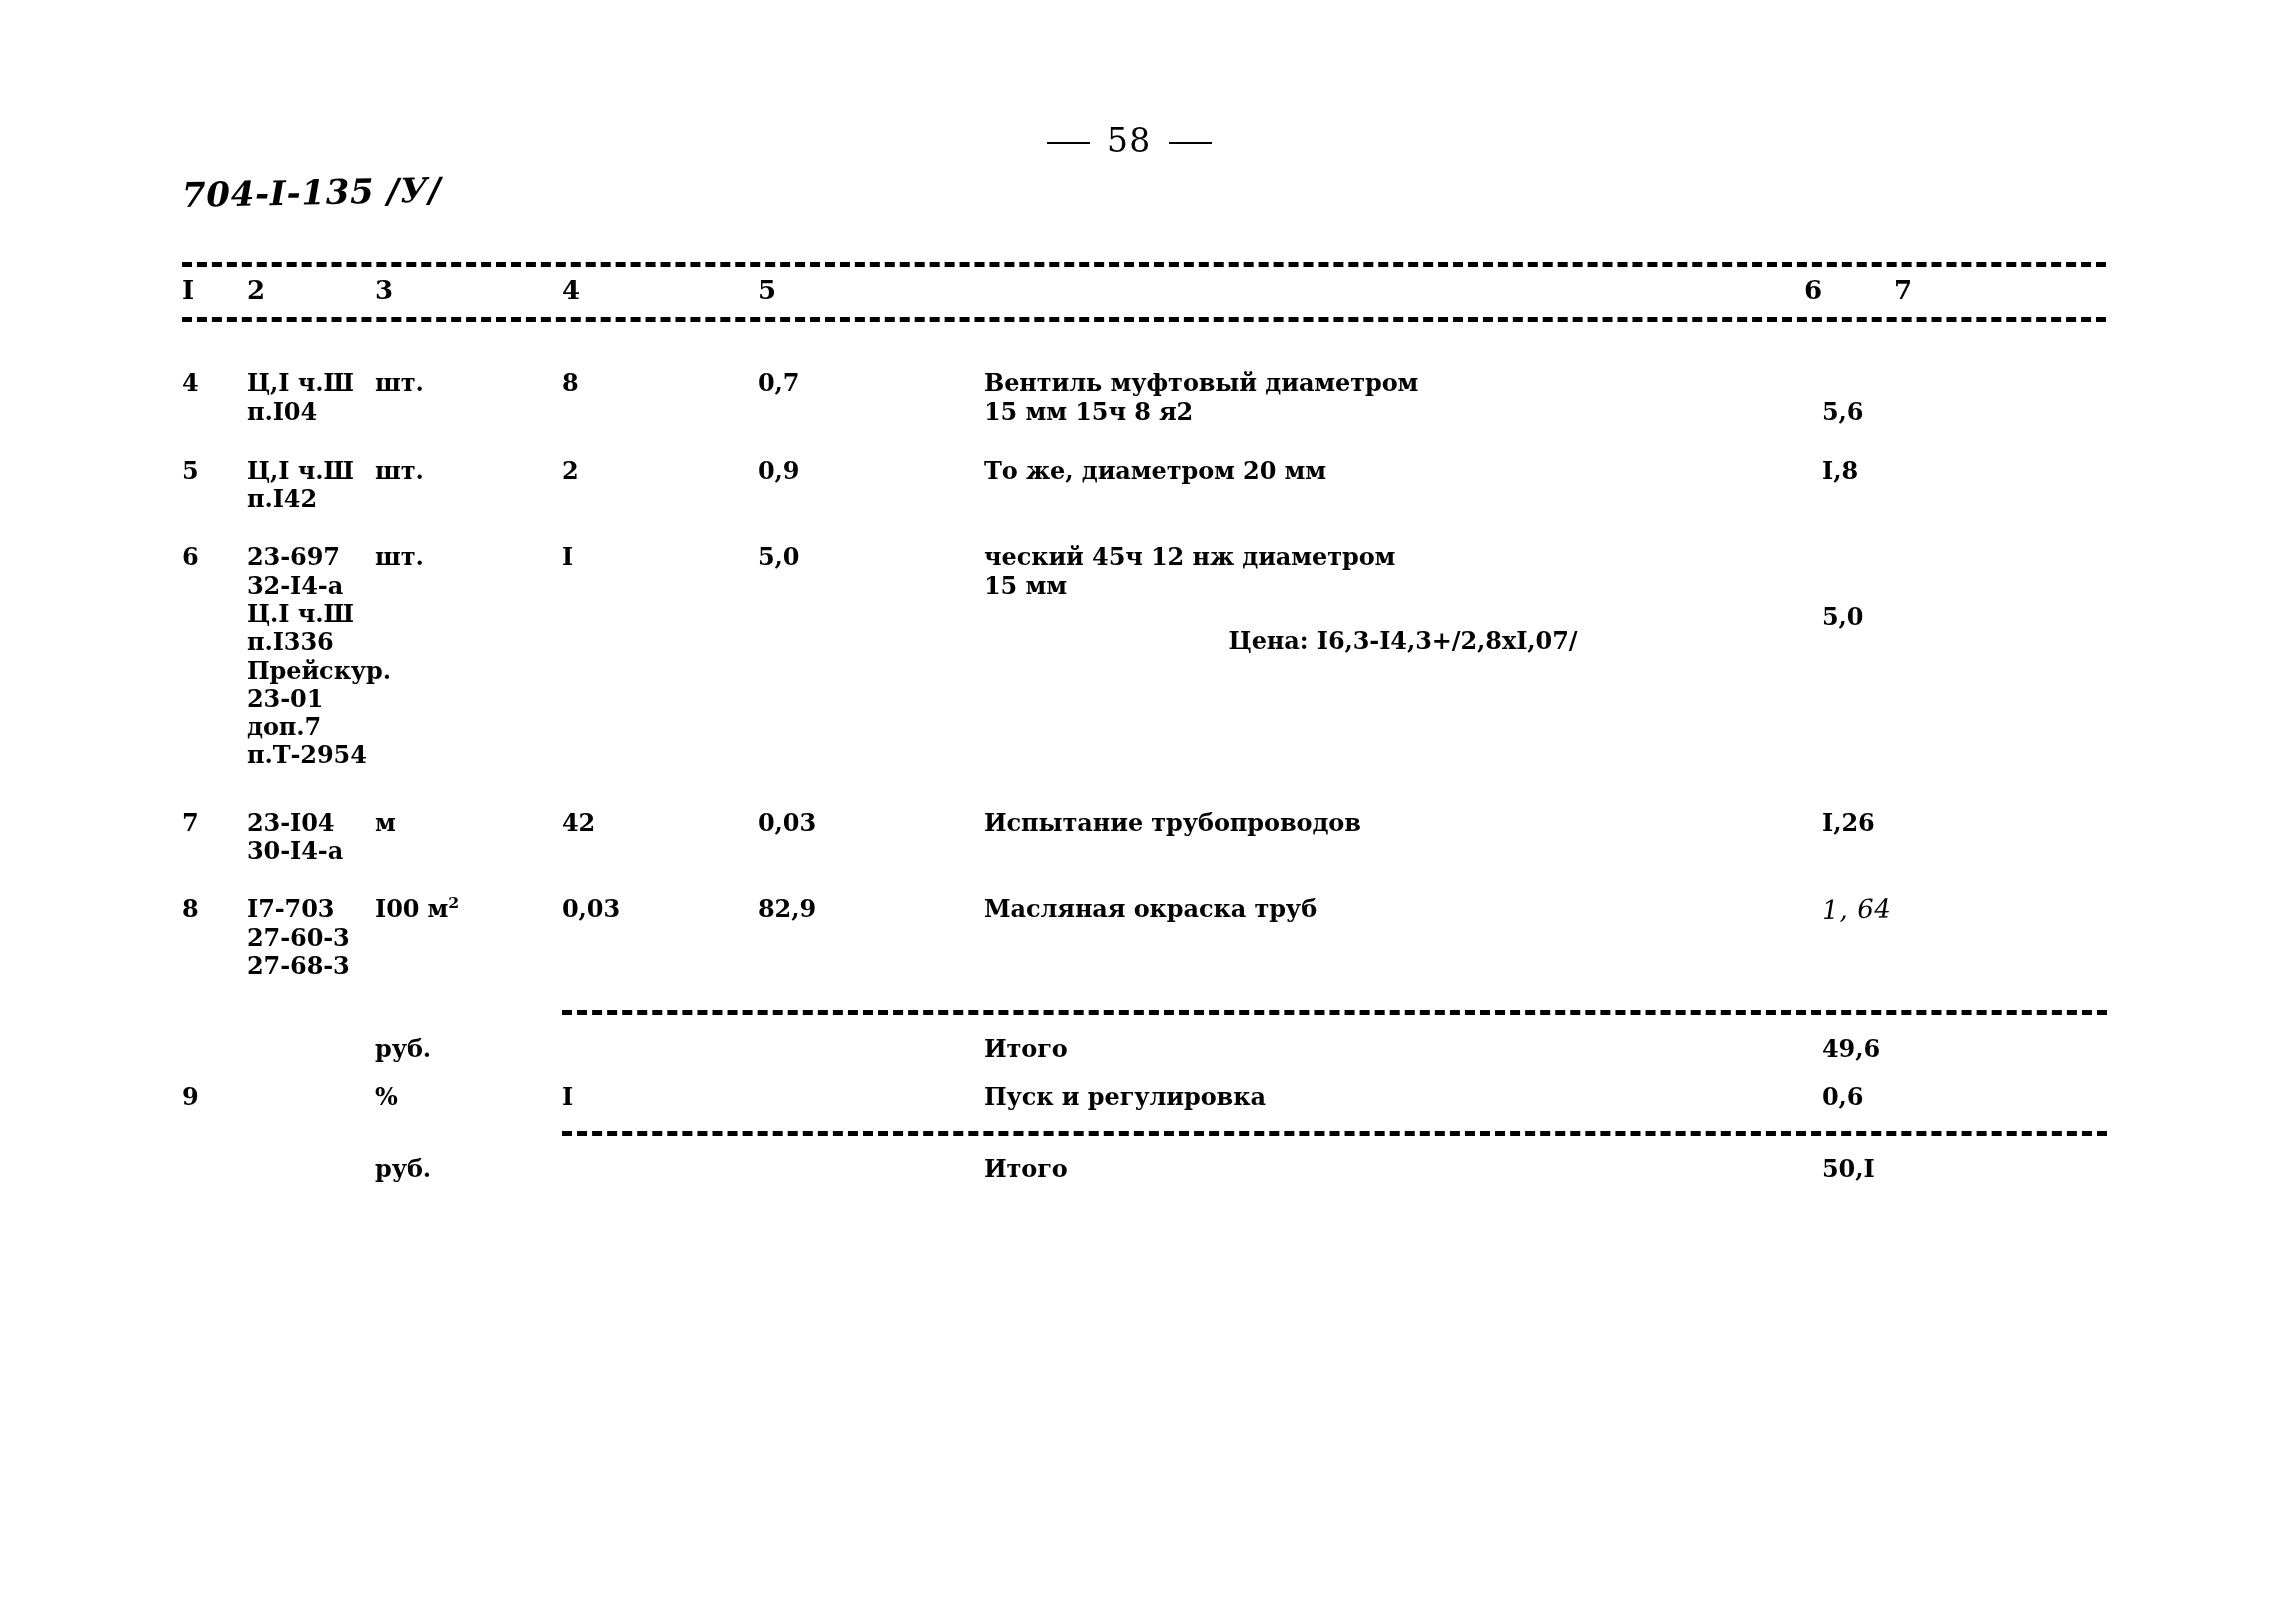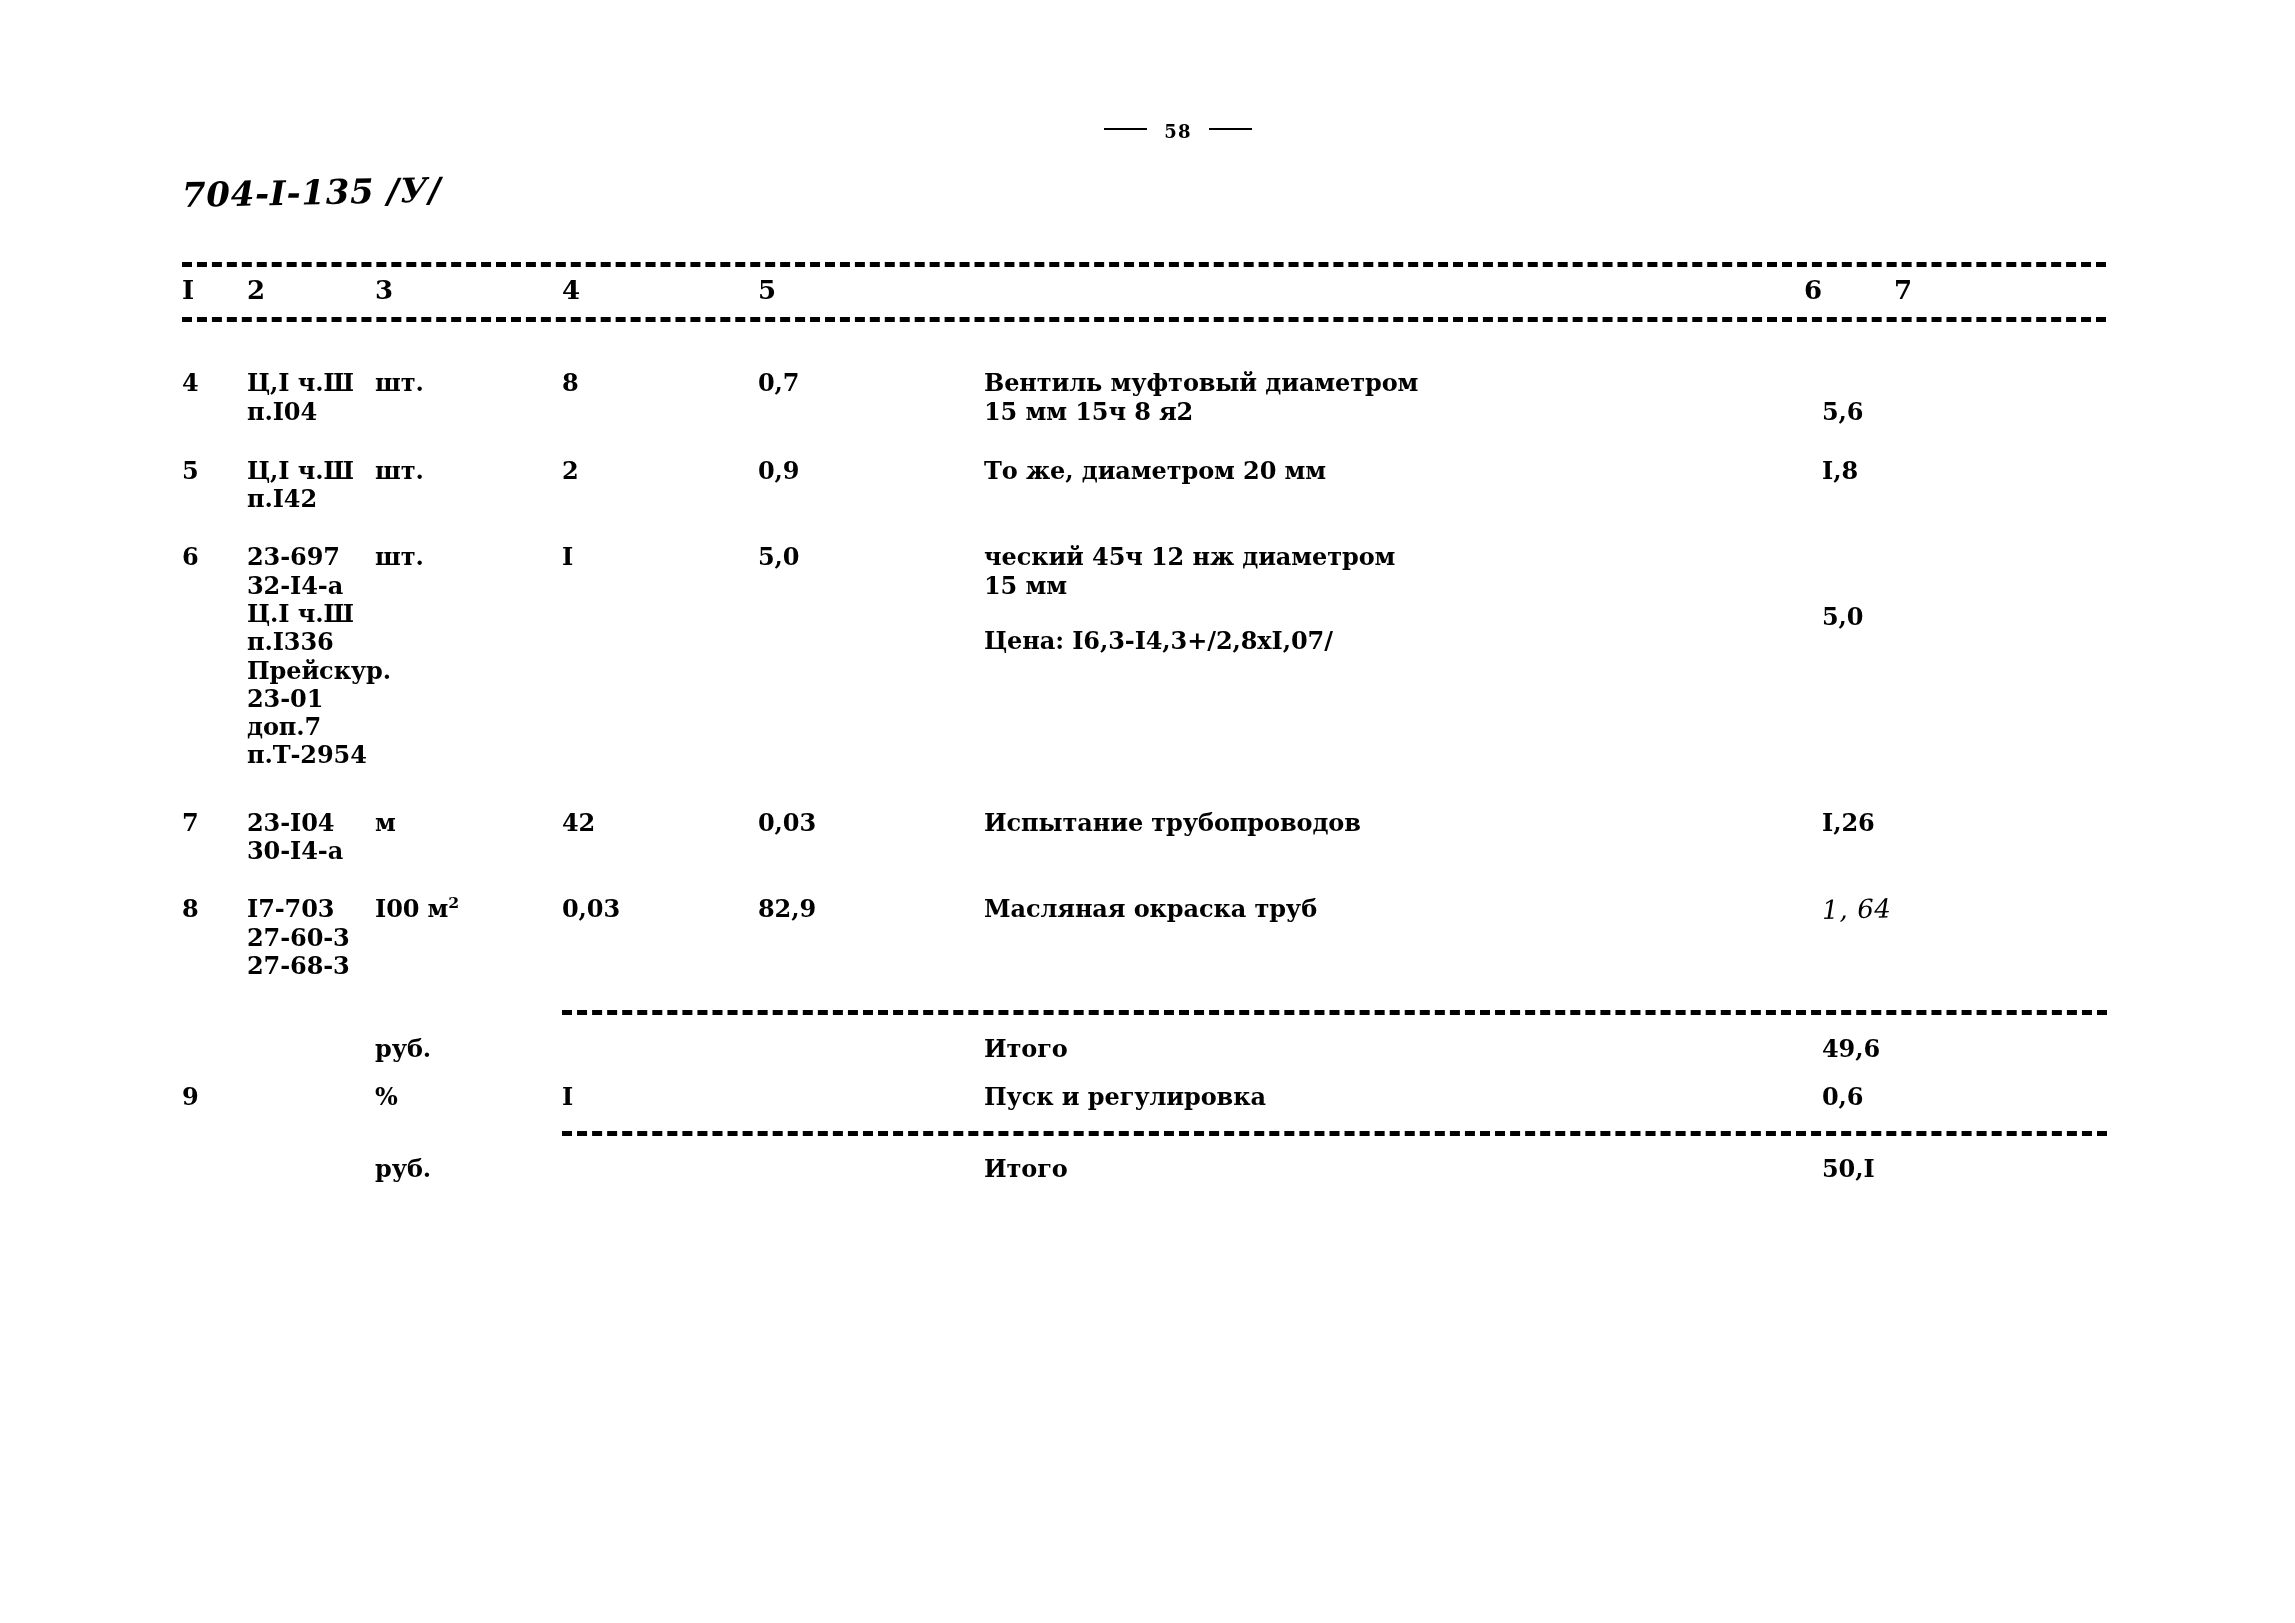"58" #page-number { font-size: 18px -> 33px; font-weight: bold -> normal; text-align: center -> left }
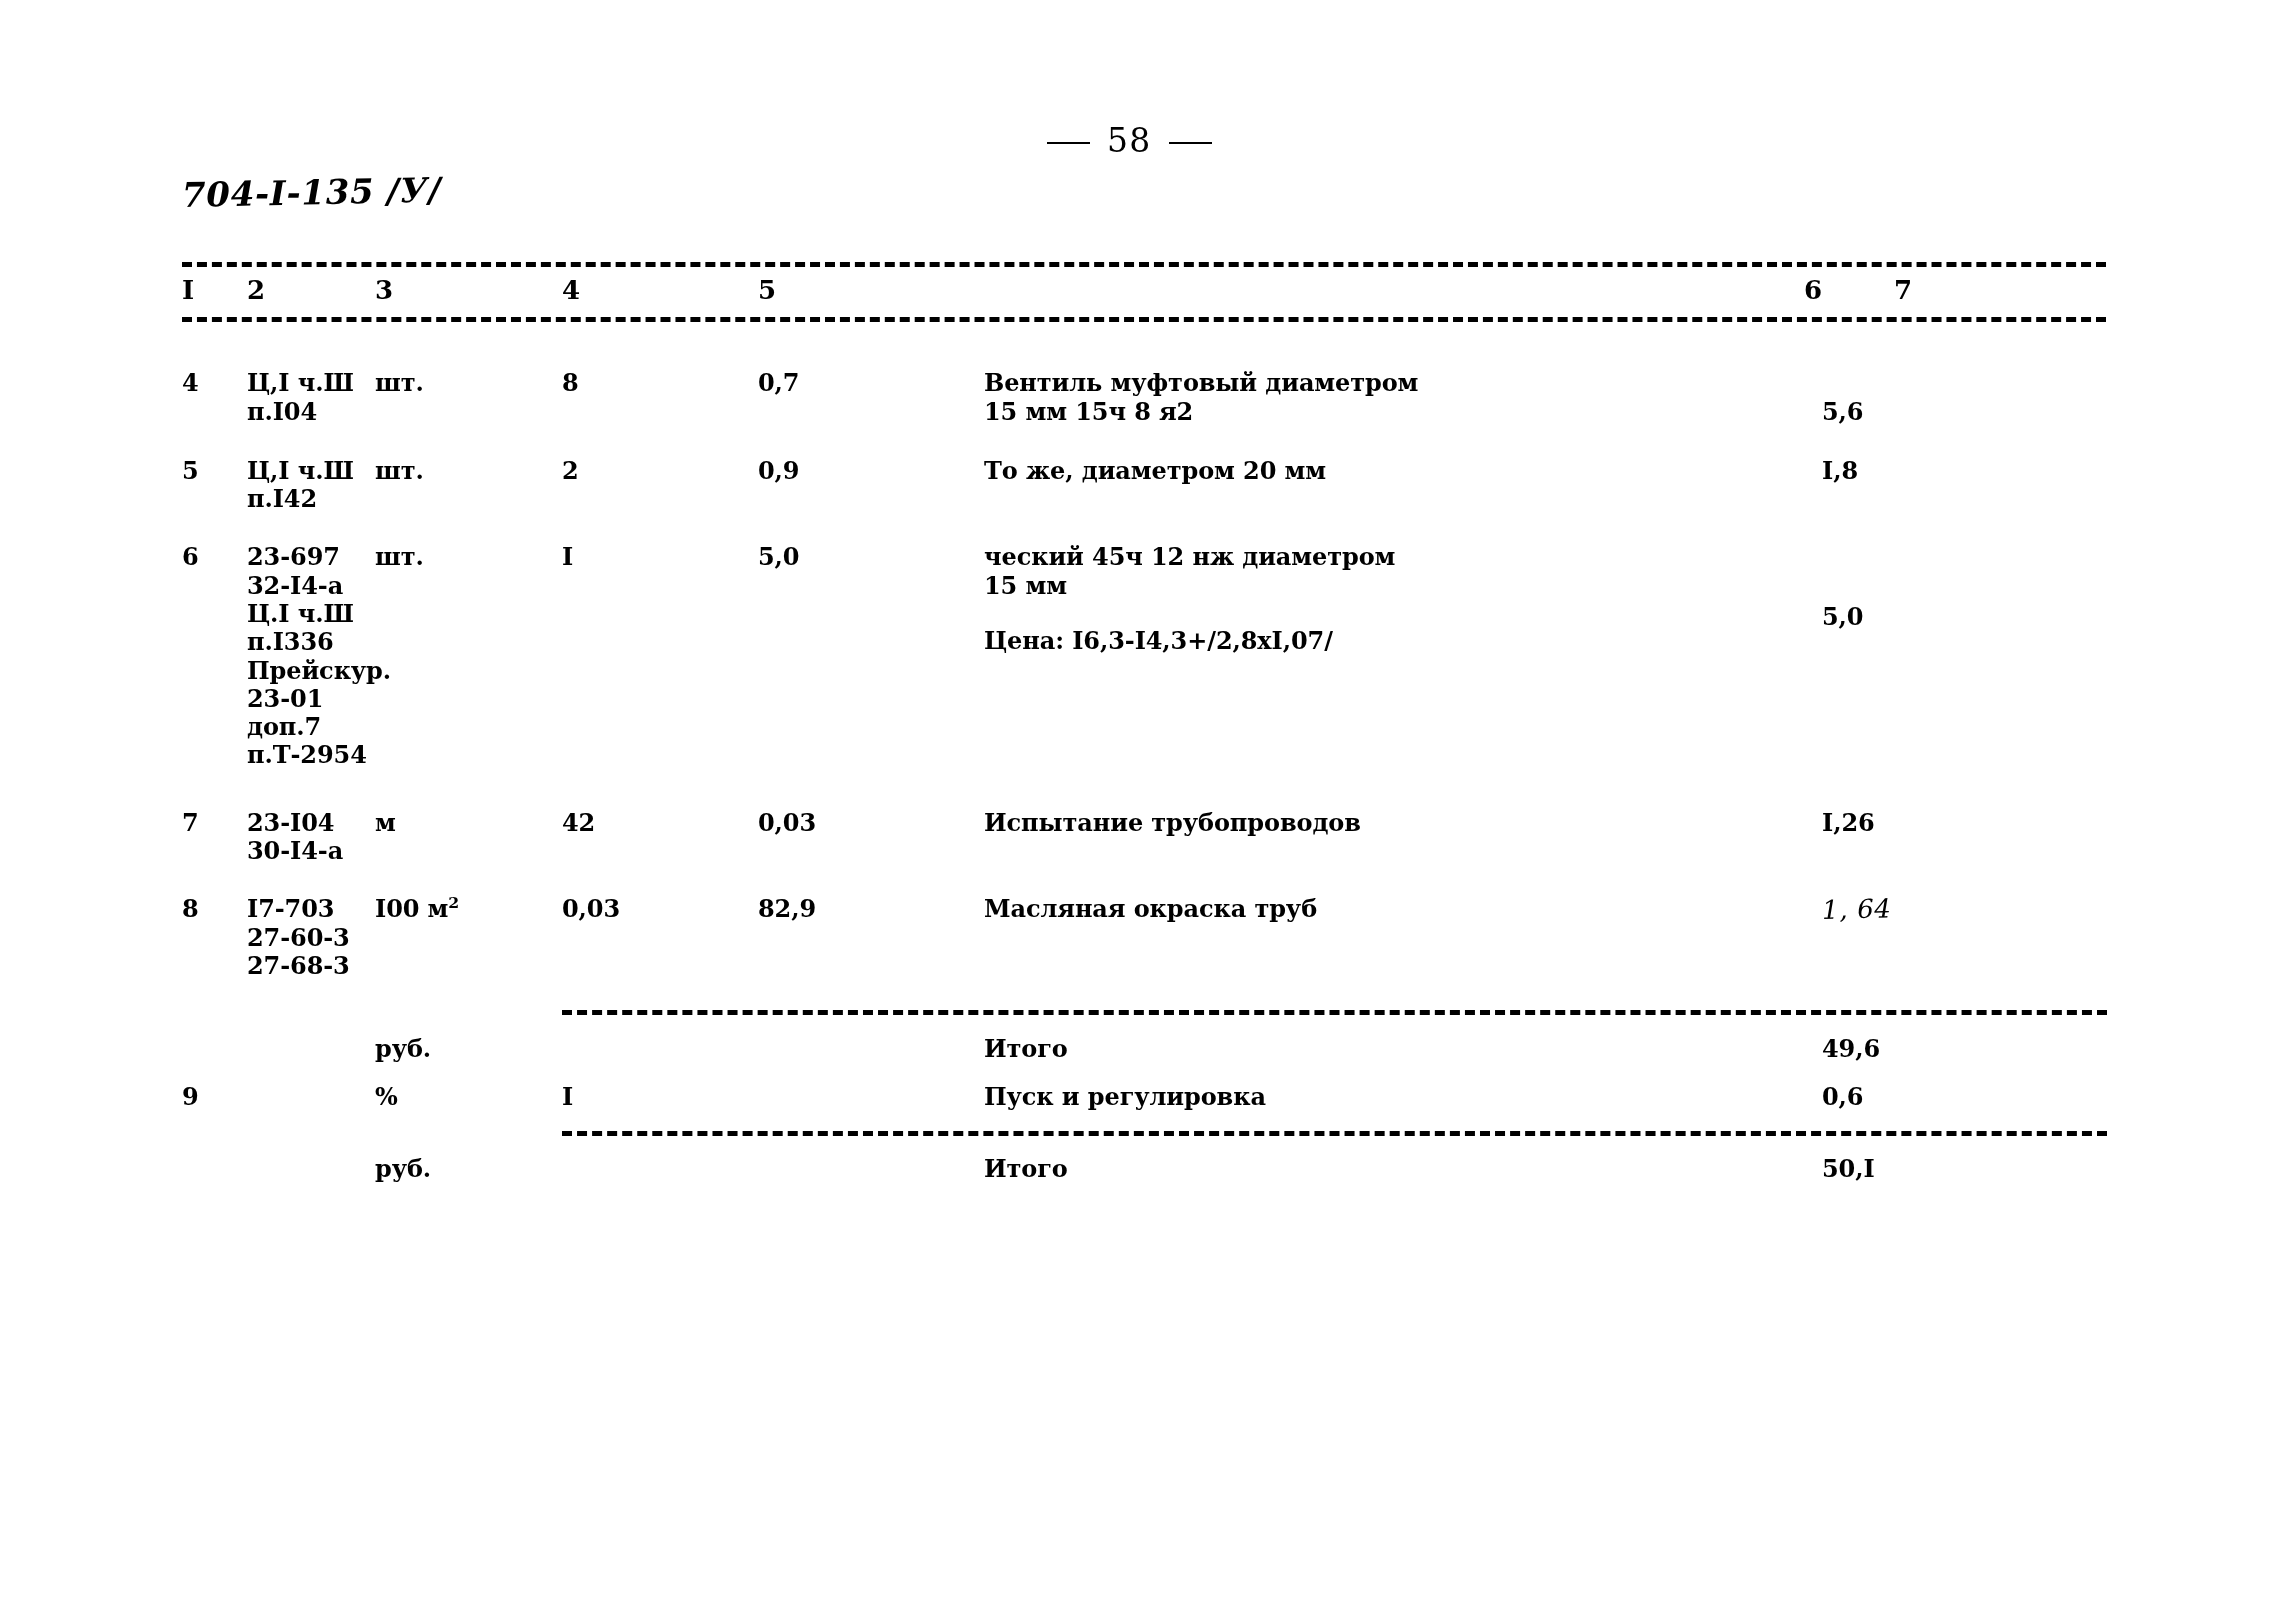"Цена: I6,3-I4,3+/2,8xI,07/" .price-note { text-align: none -> center }
